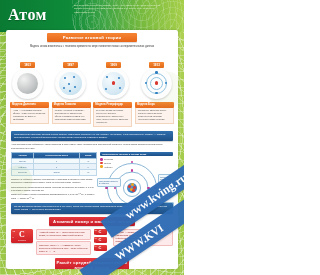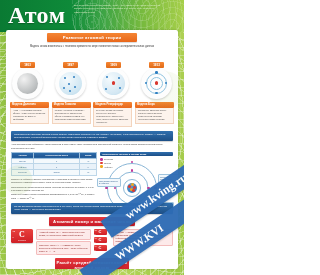"Атом" .header-title { font-size: 24px -> 16px }
